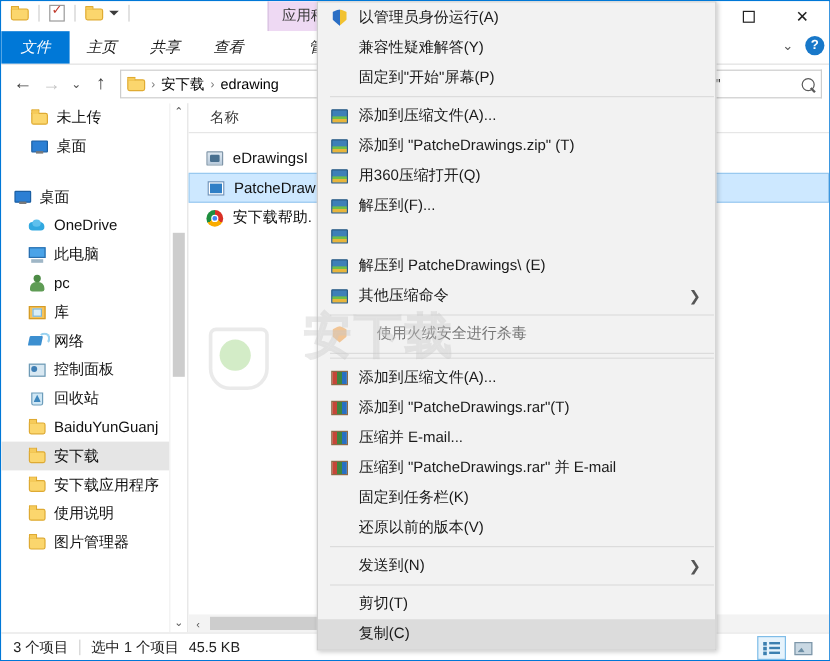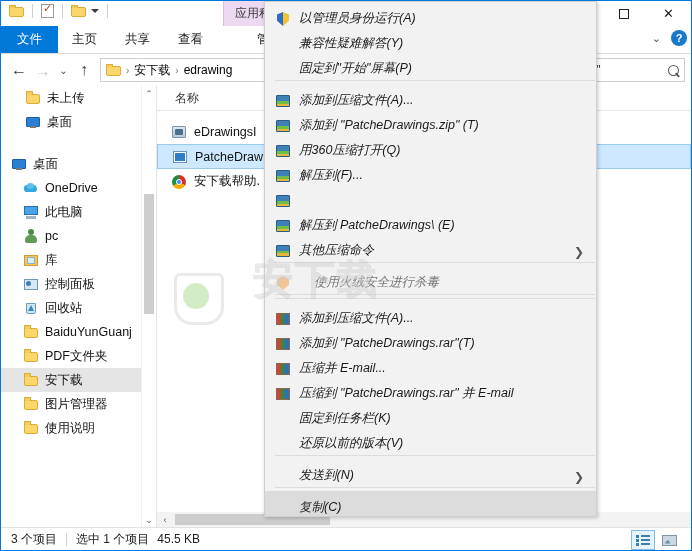"以管理员身份运行(A)" .mi { align-items: flex-end -> center; font-style: italic -> none }
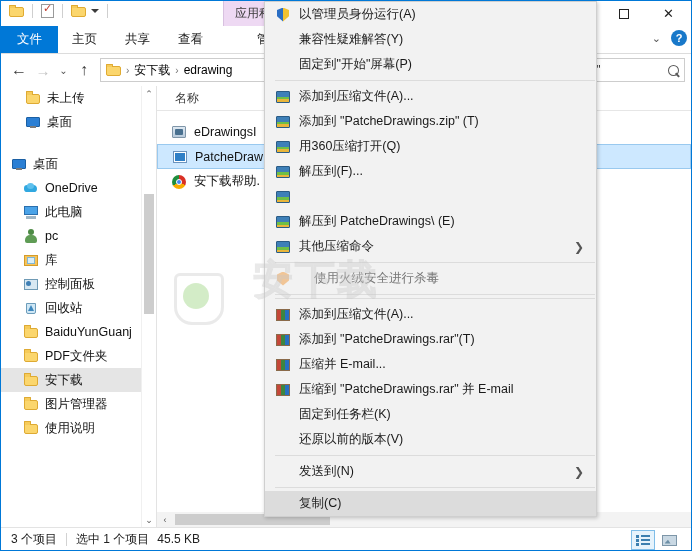"文件" .tab { font-style: none -> italic }
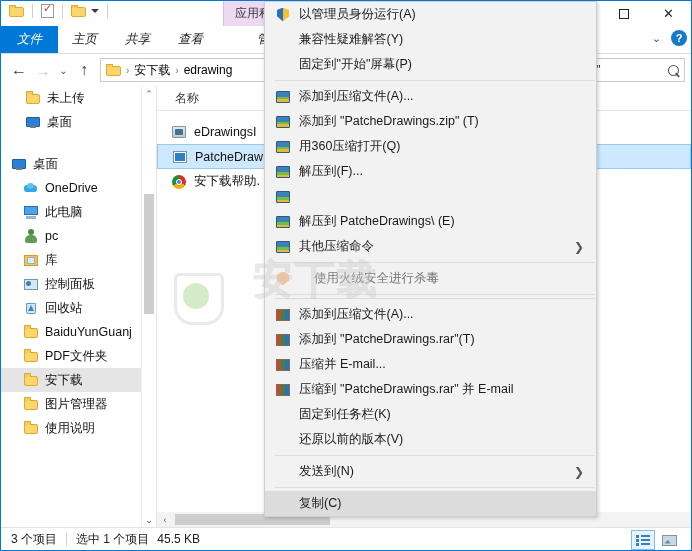"网络" div.navrow { html: none -> <div> <span></span> <span>网络</span> </div> }
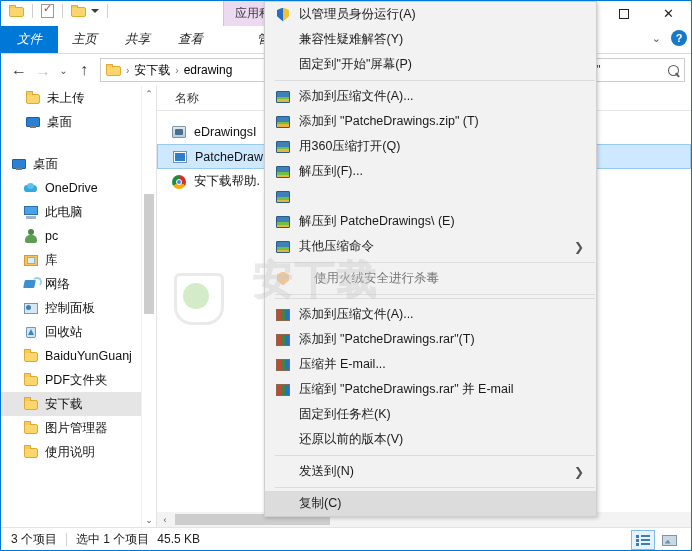"PDF文件夹" div.navrow { html: <div> <span></span> <span>PDF文件夹</span> </div> -> none }
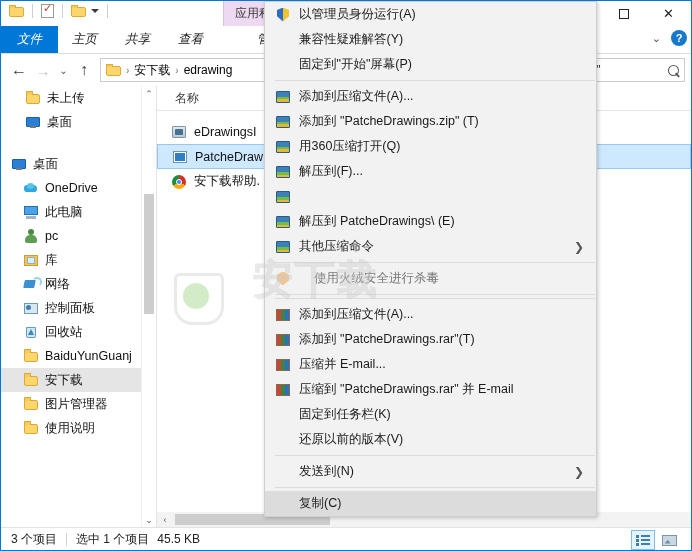"安下载应用程序" div.navrow { html: none -> <div> <span></span> <span>安下载应用程序</span> </div> }
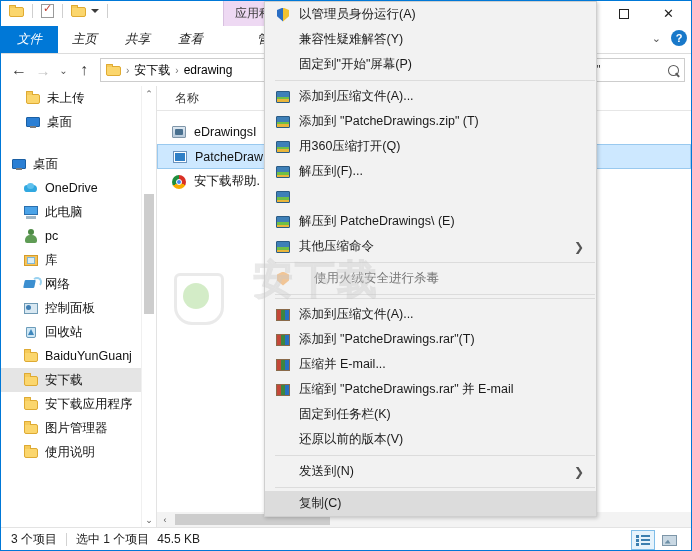"图片管理器" div.navrow { order: before "使用说明" -> after "使用说明" }
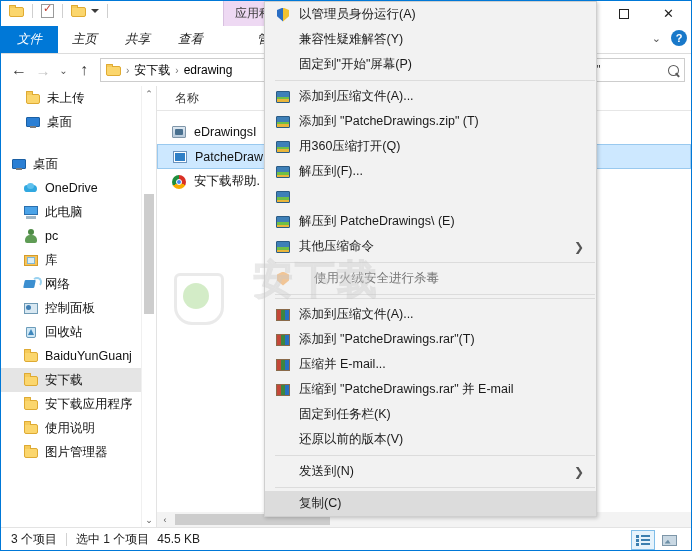"剪切(T)" div.mi { html: none -> <div> <span>剪切(T)</span> </div> }
